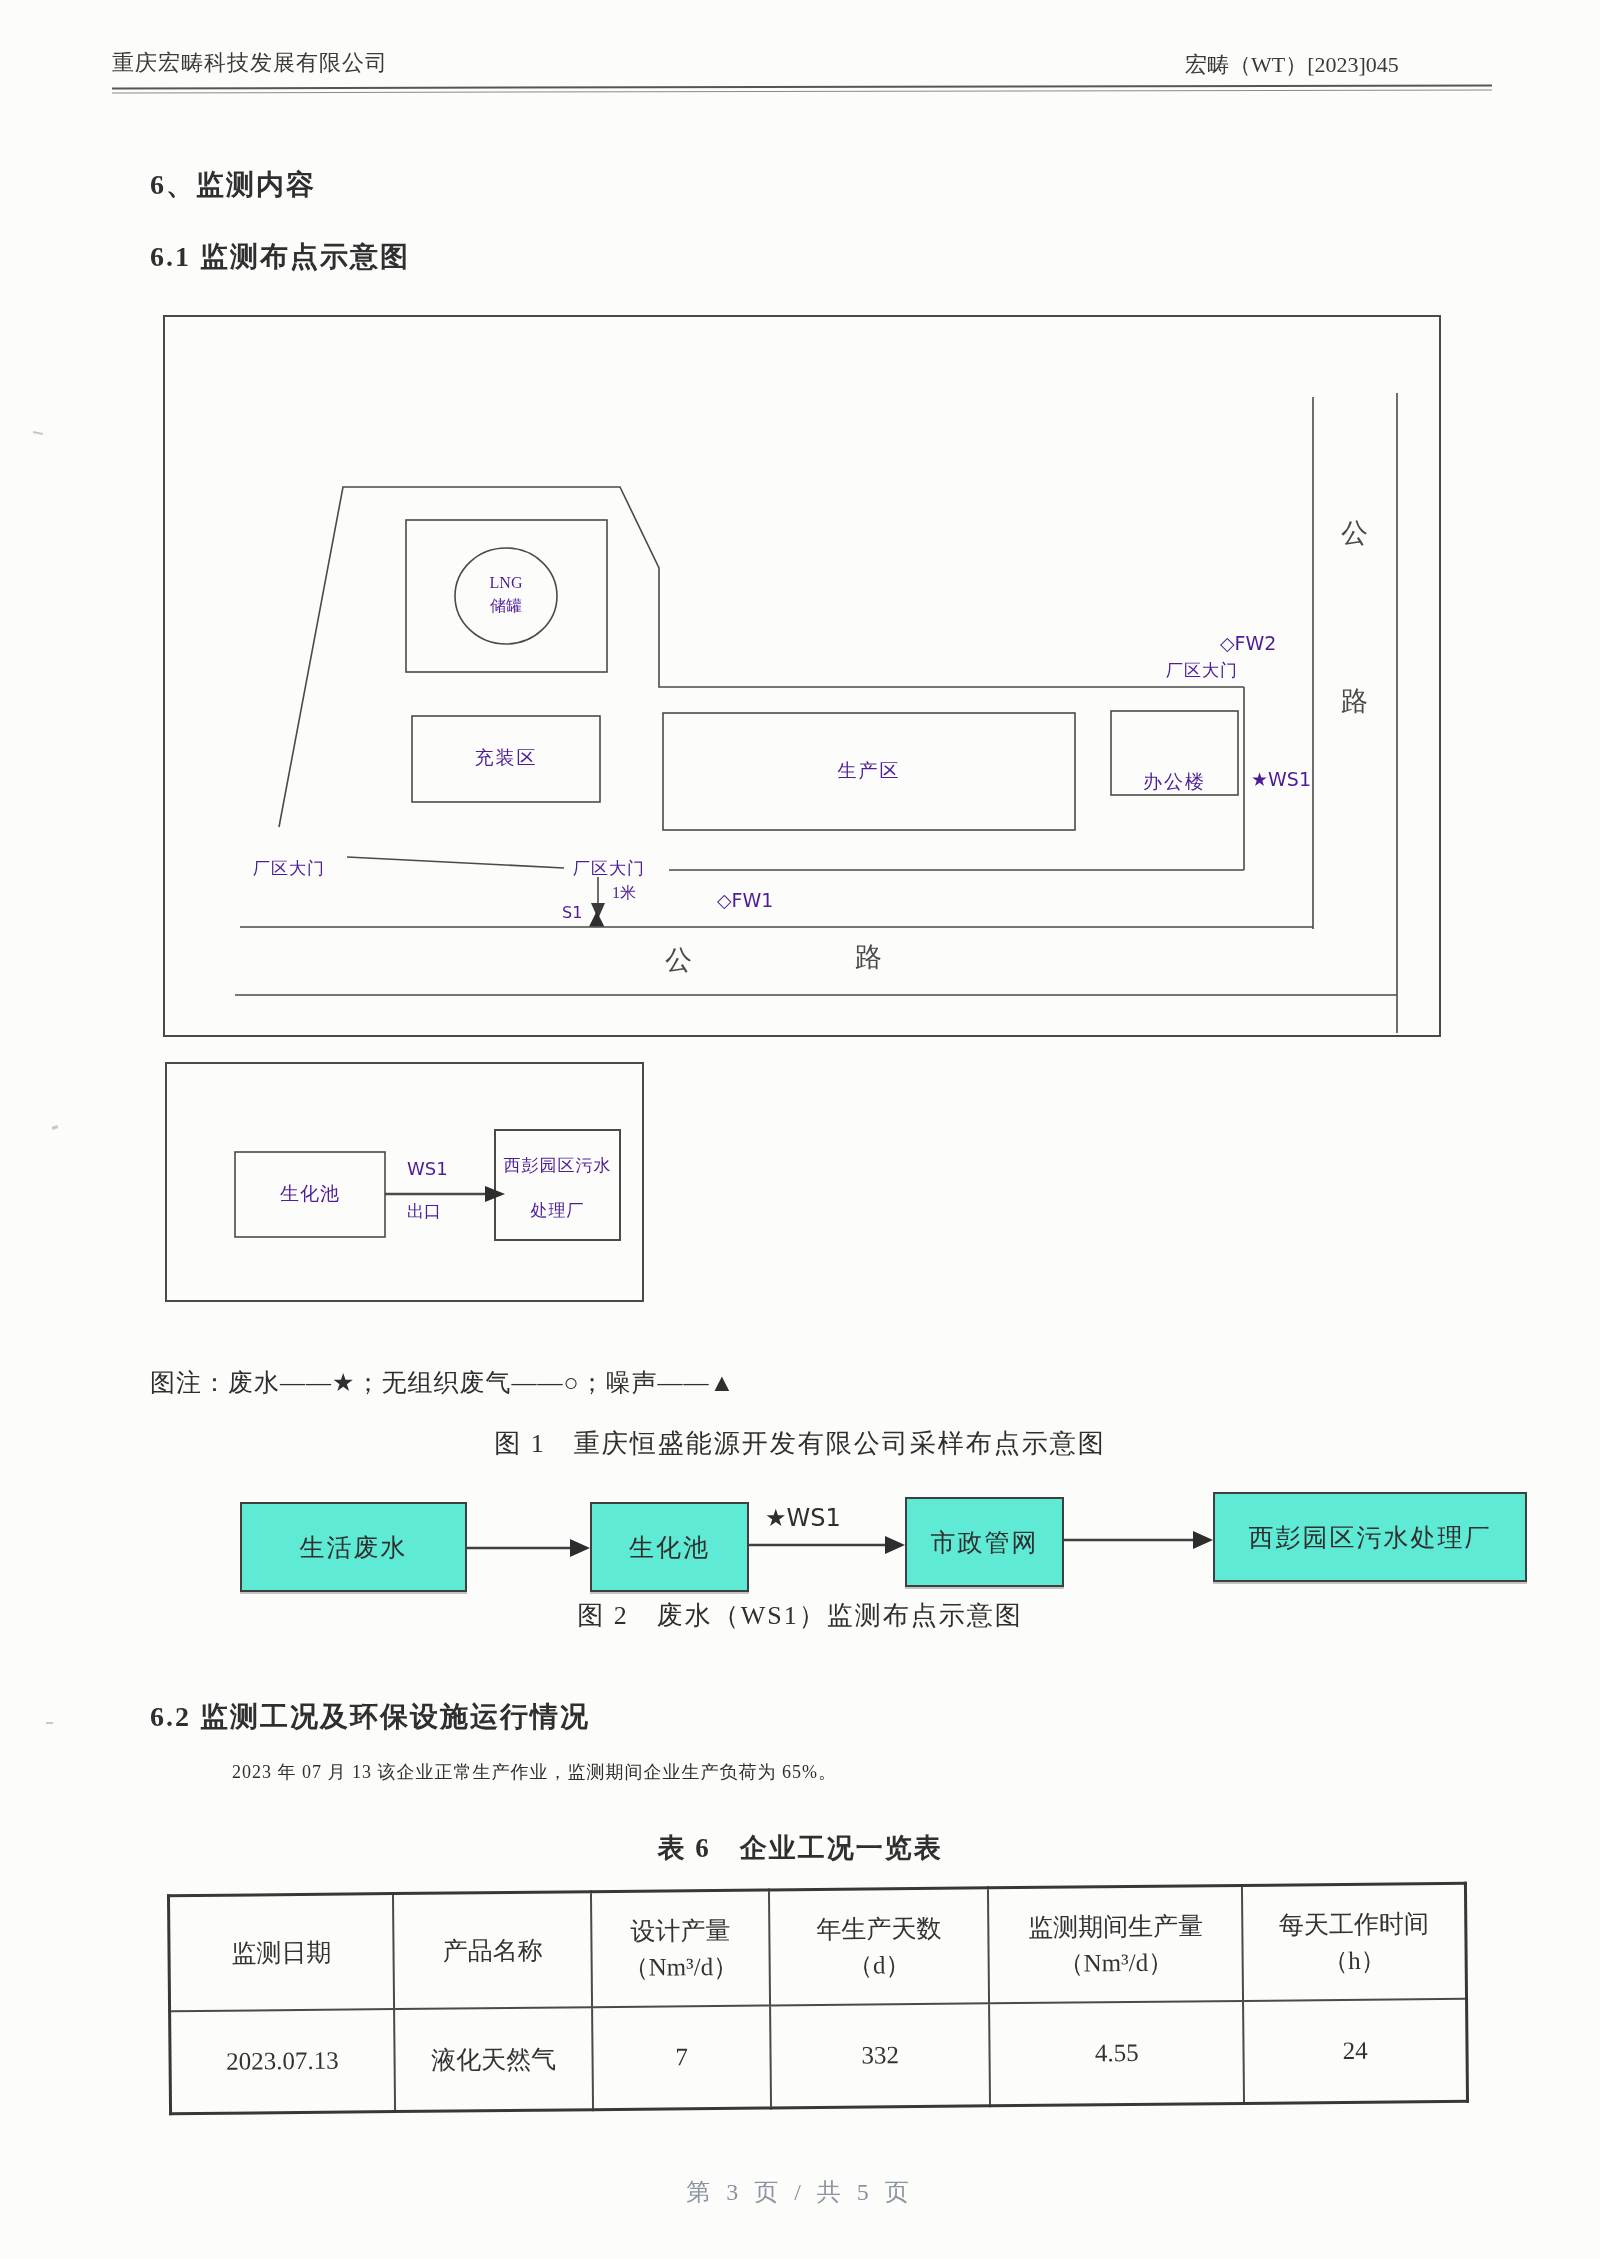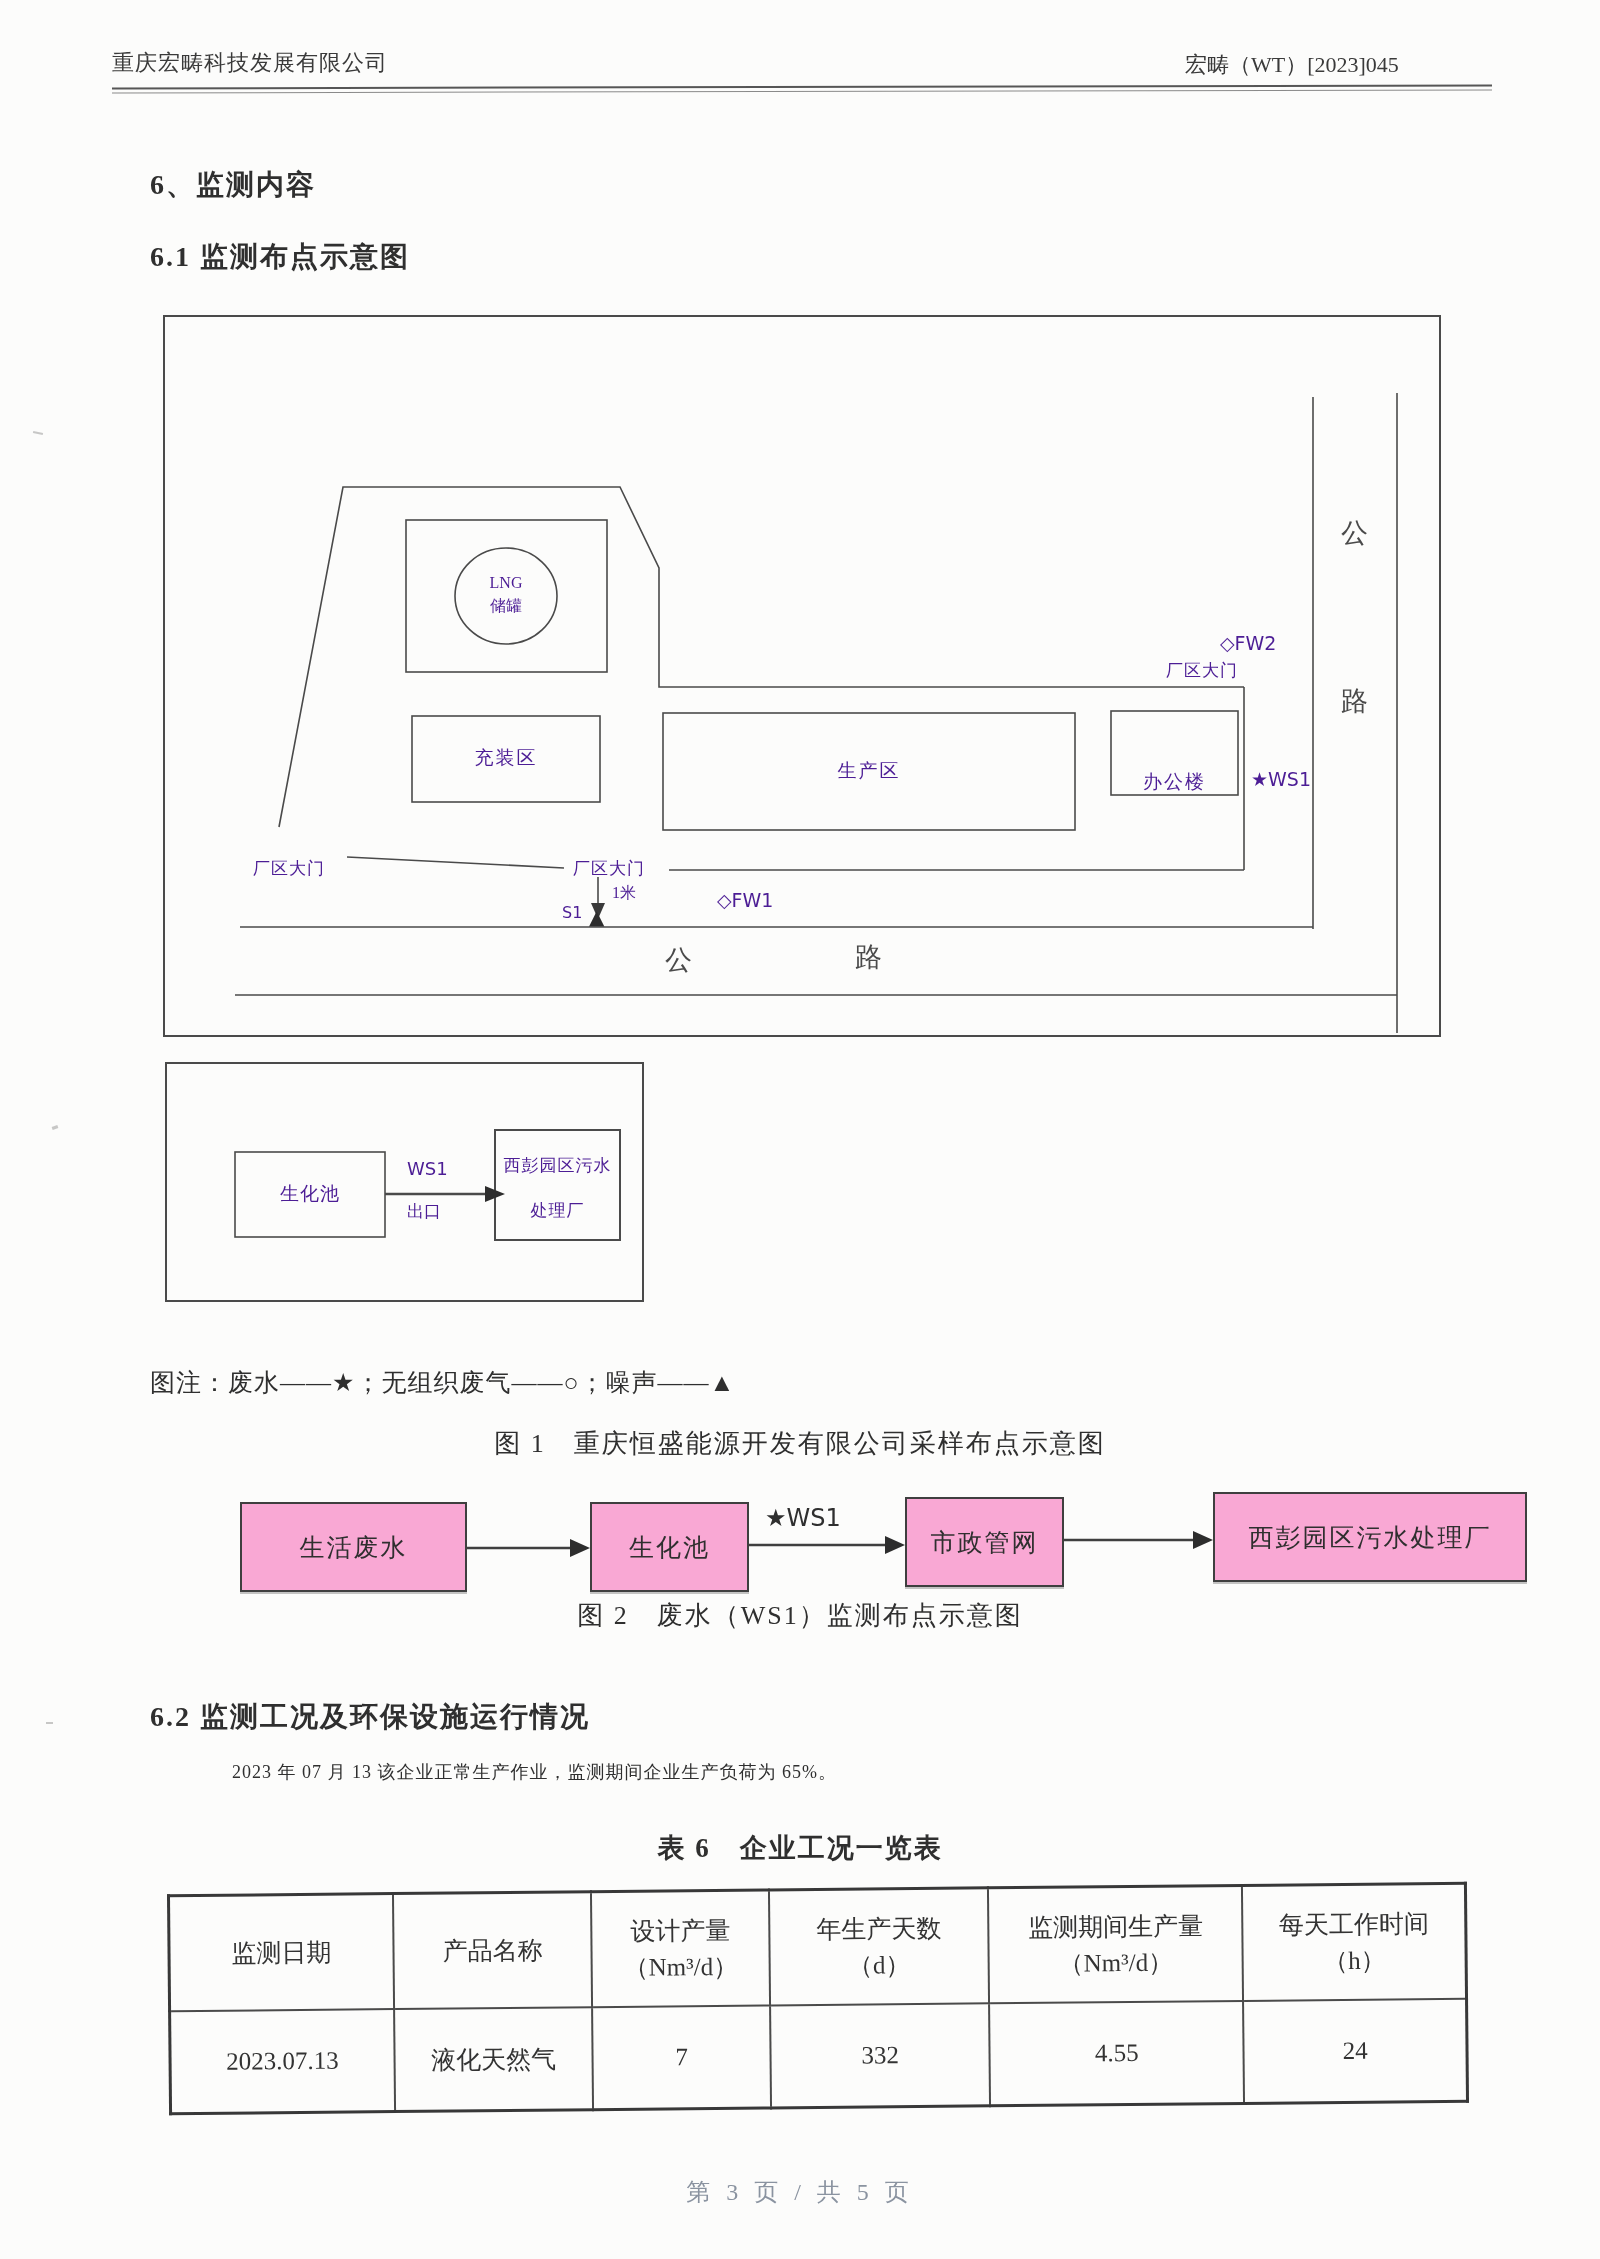"生活废水" .flowbox { background: #f9a8d4 -> #5eead4 }
